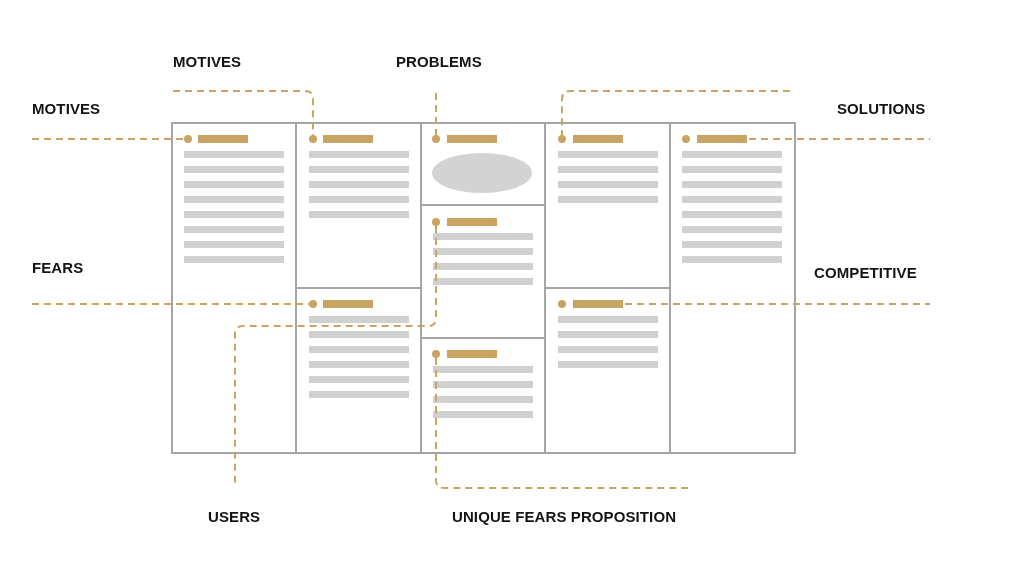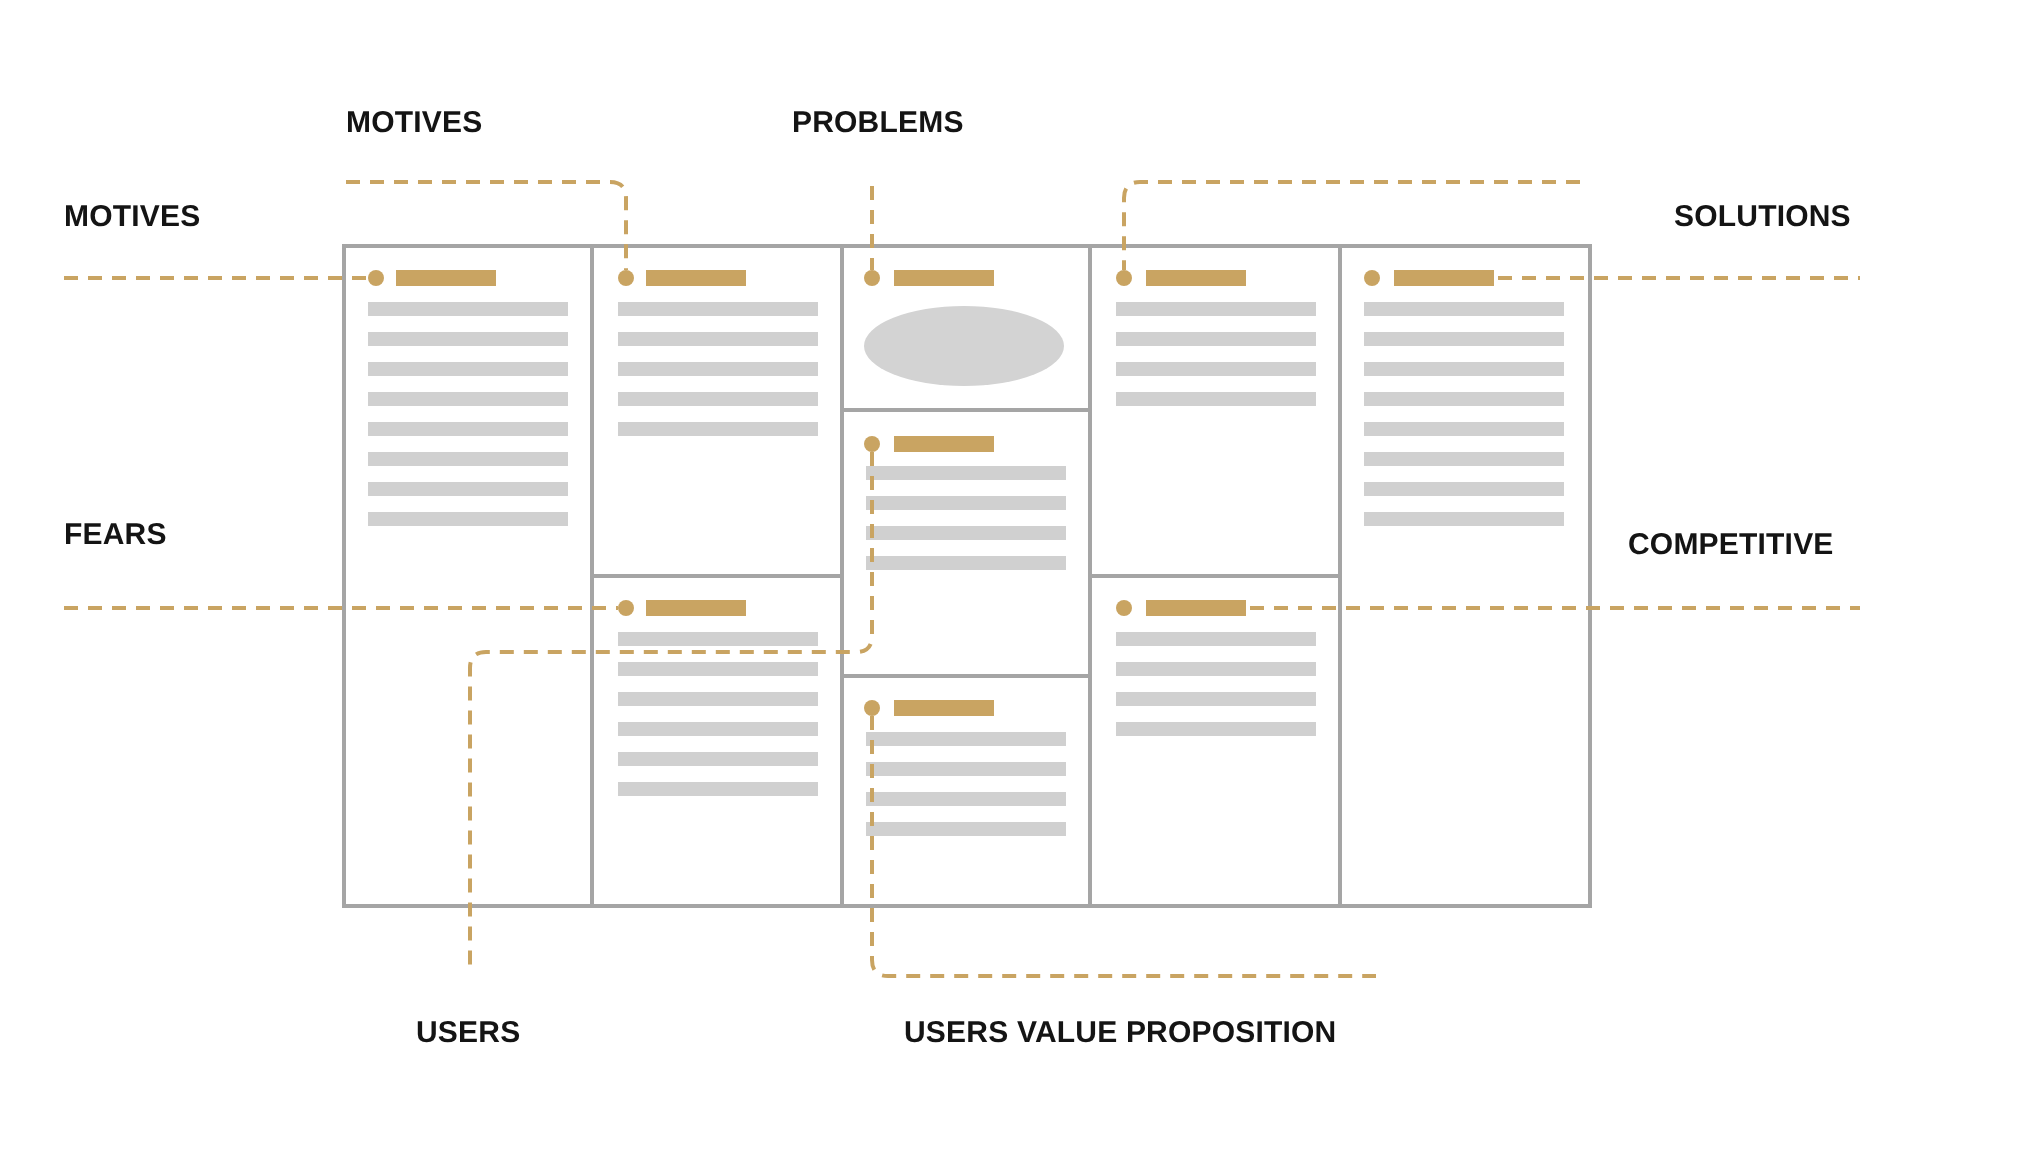"USERS VALUE PROPOSITION" div.label { text: USERS VALUE -> UNIQUE FEARS }
